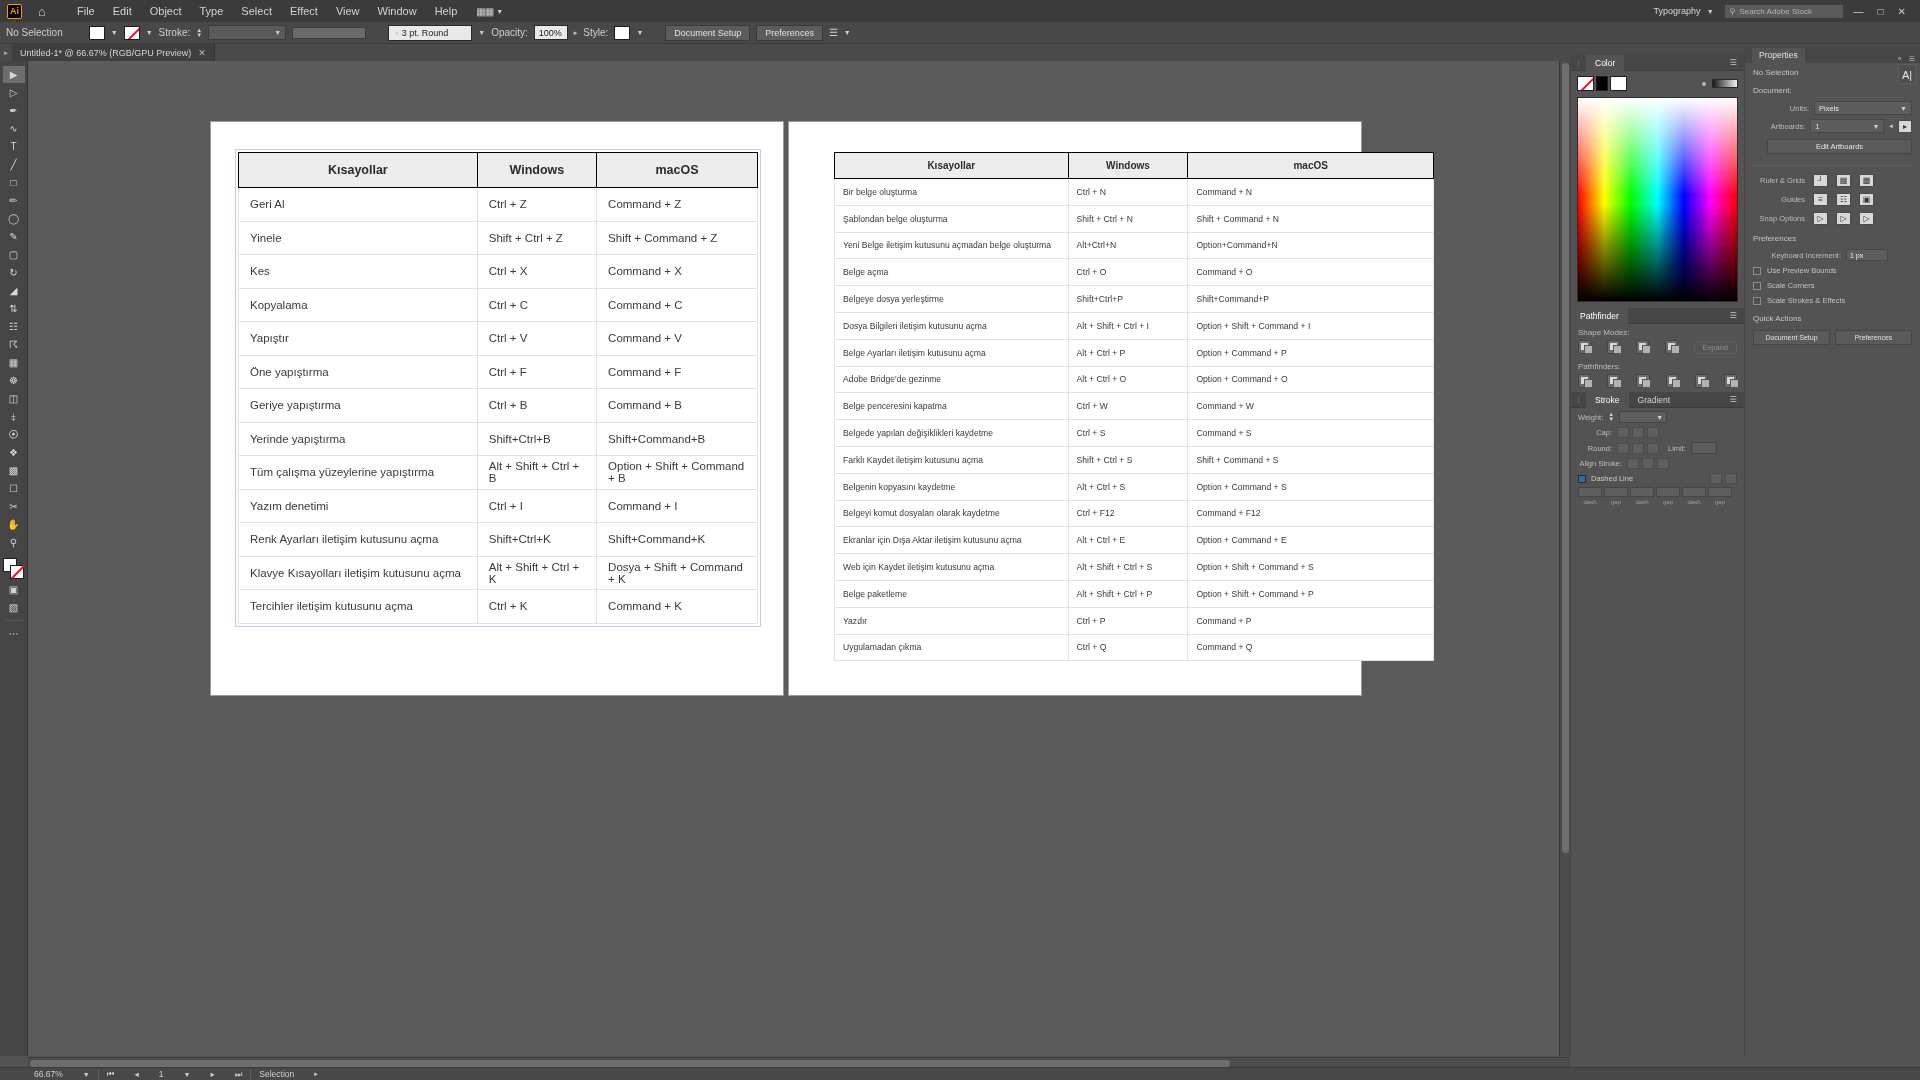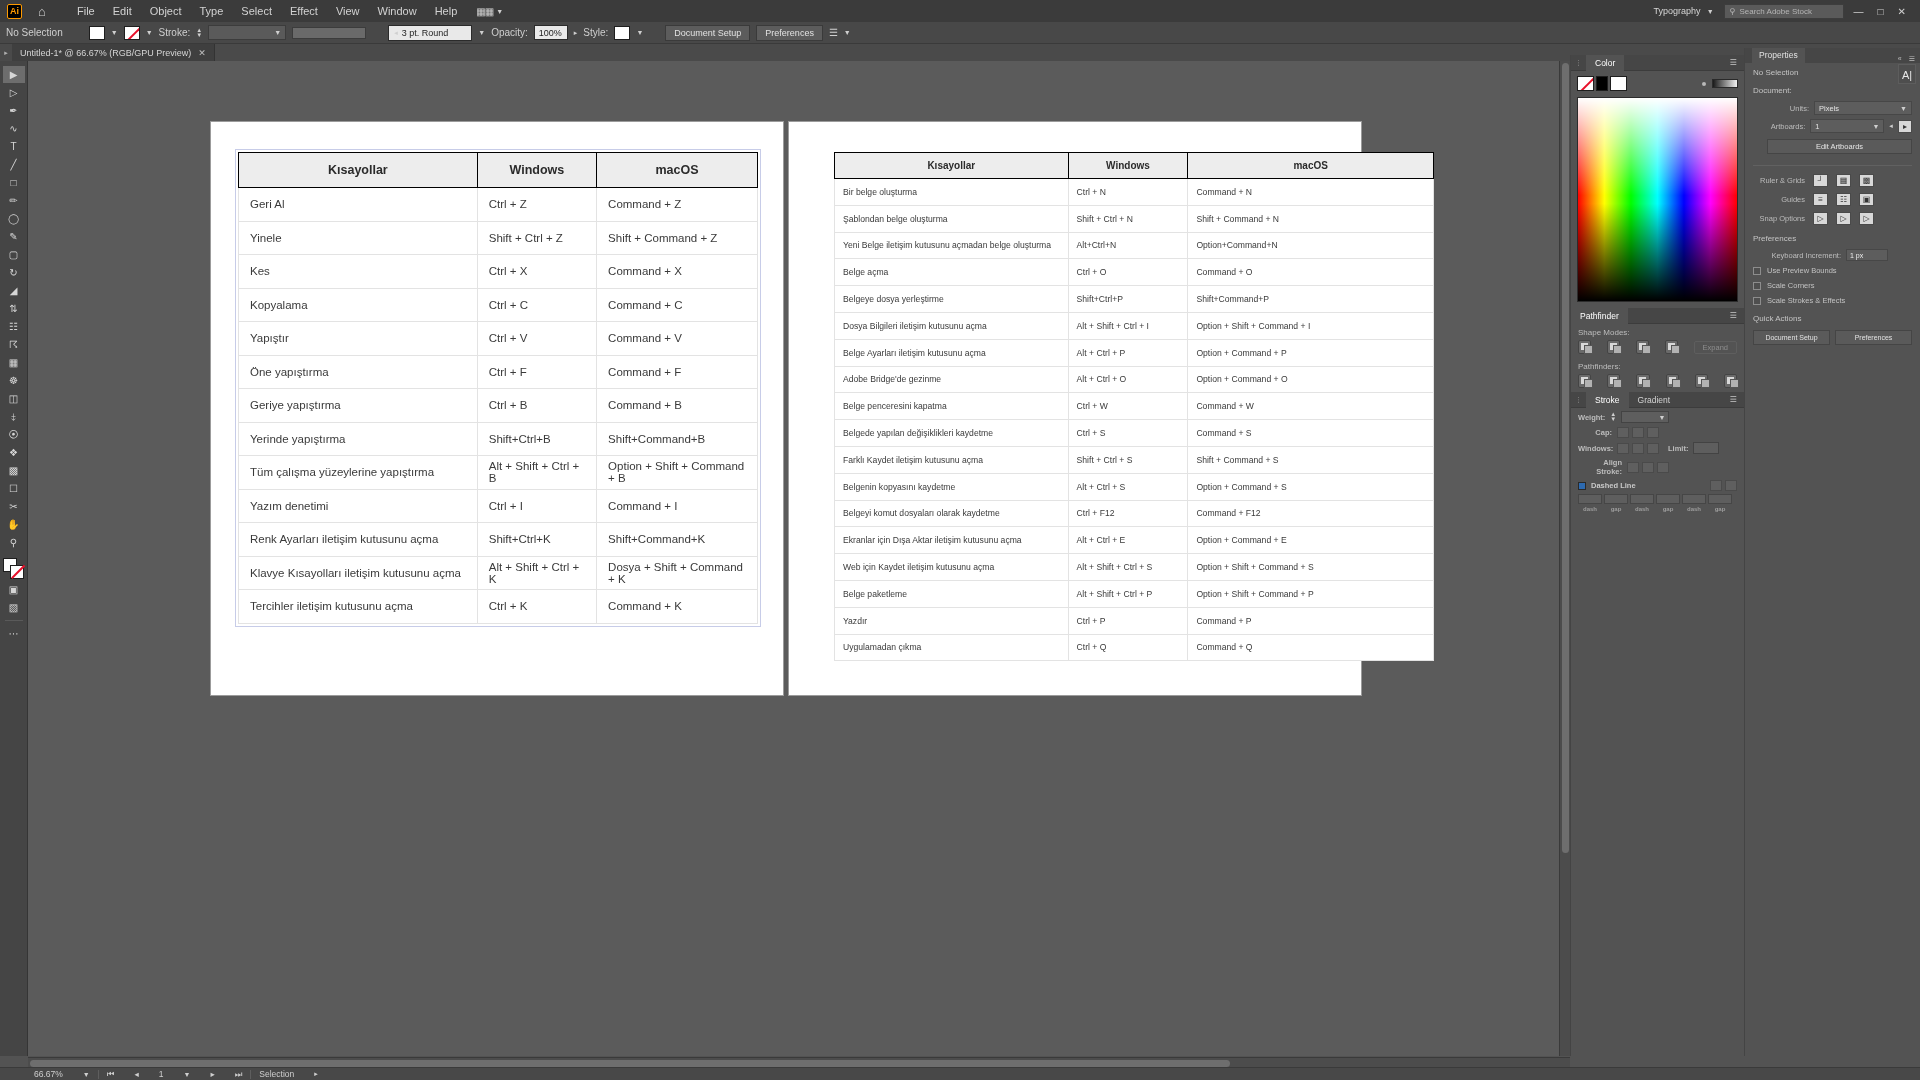"Weight:" .stroke-body { font-weight: bold -> none }
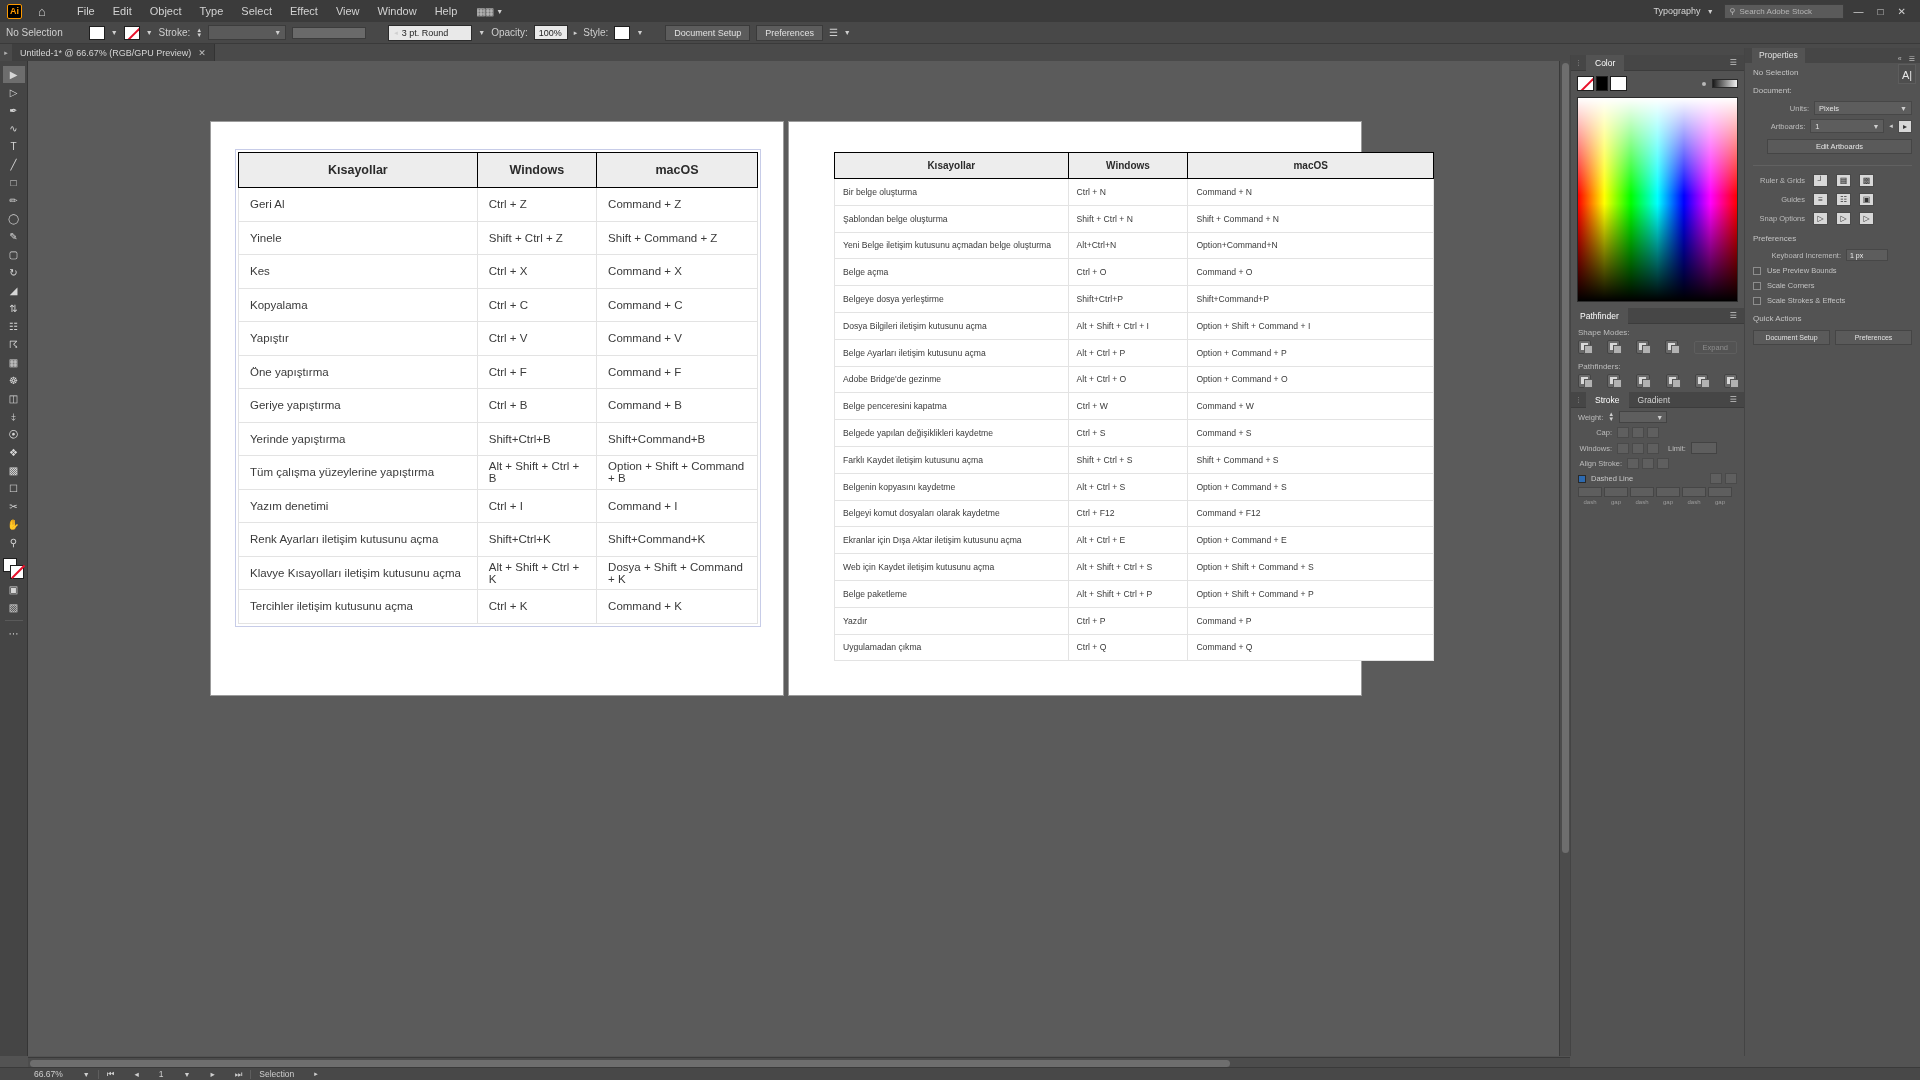"Windows:" span { text: Windows -> Round }
